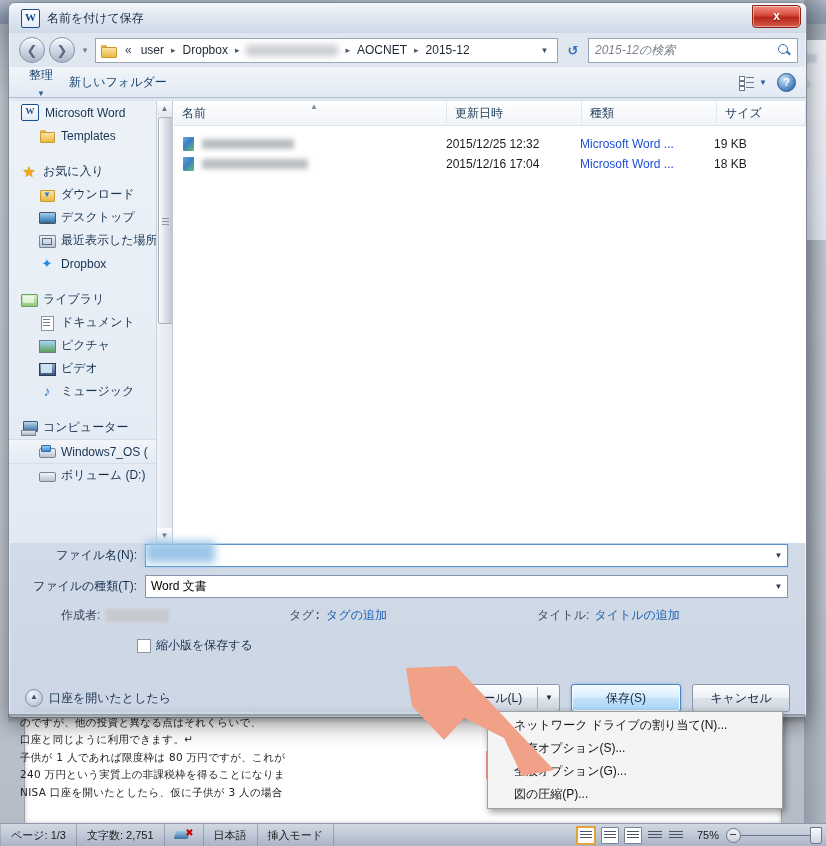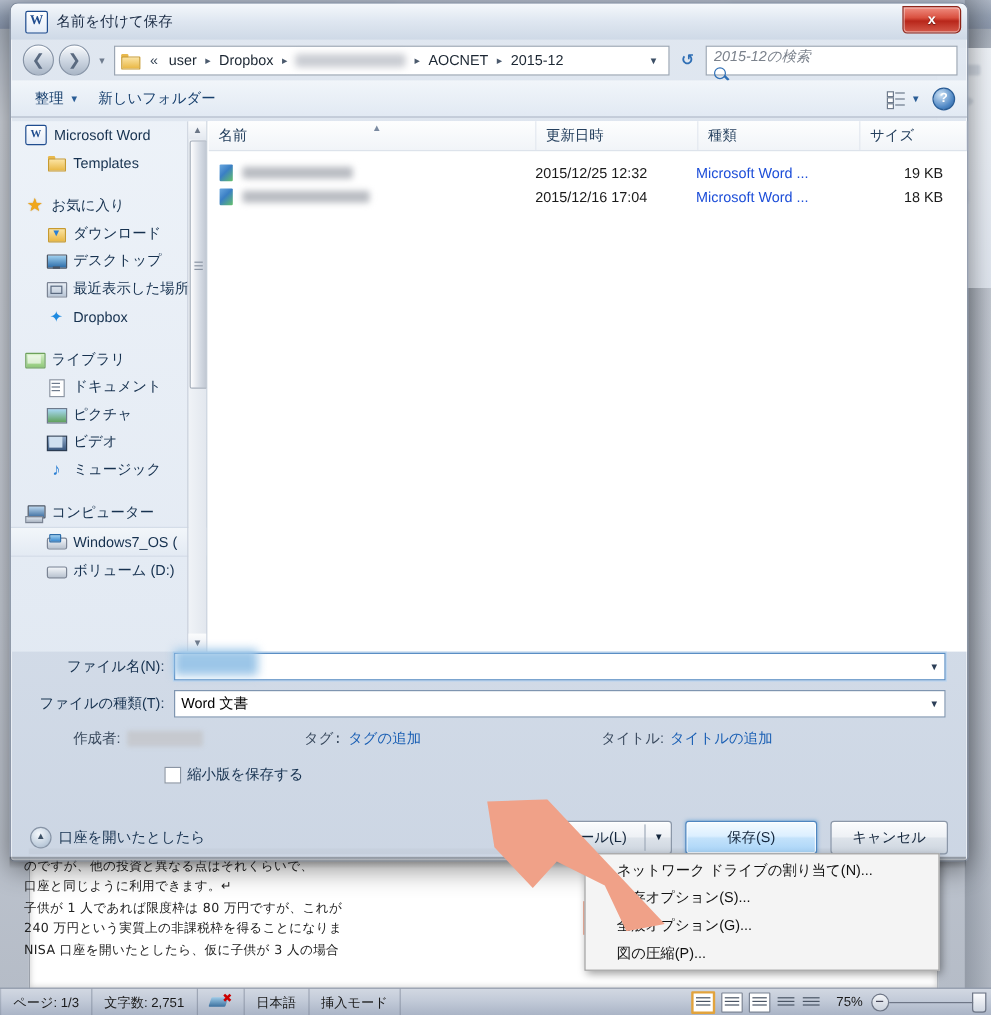"2015-12の検索" #searchbox { align-items: flex-start -> center; flex-direction: column -> none }
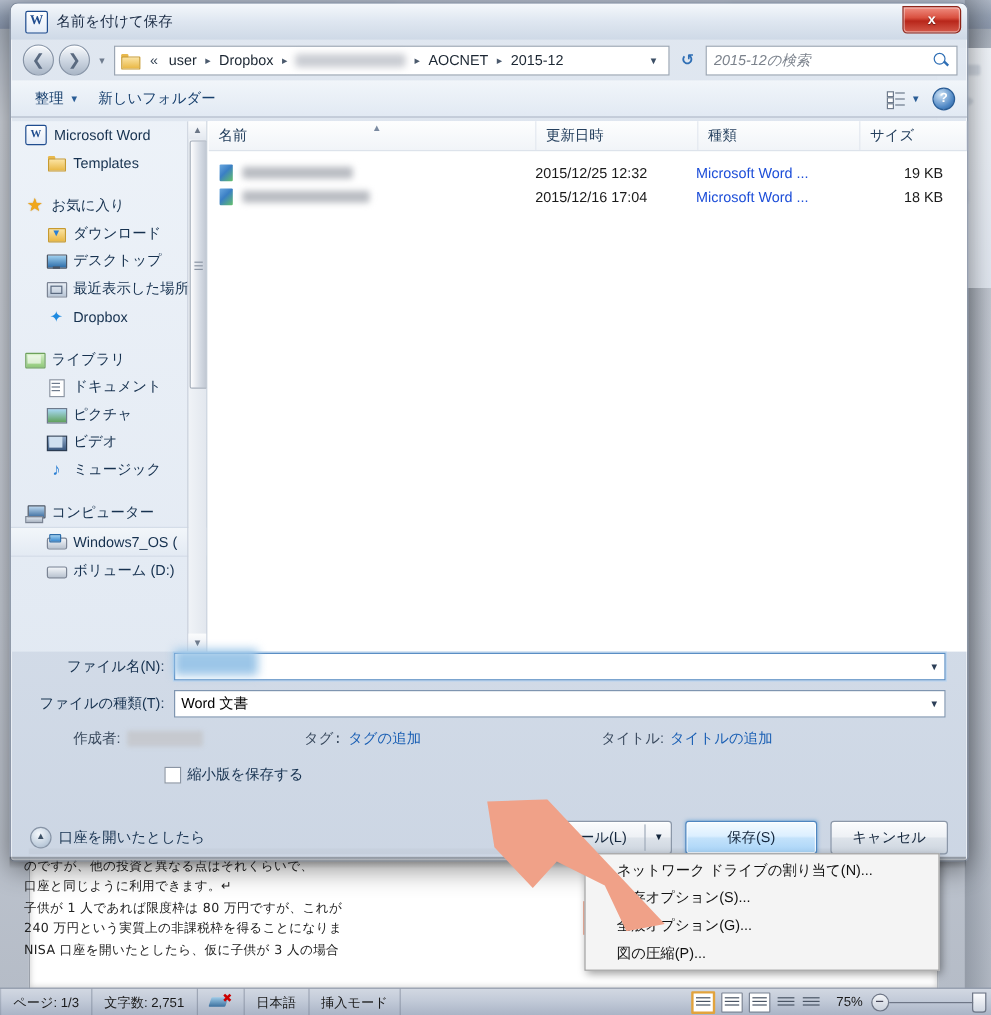"整理" .tb-item { flex-direction: none -> column }
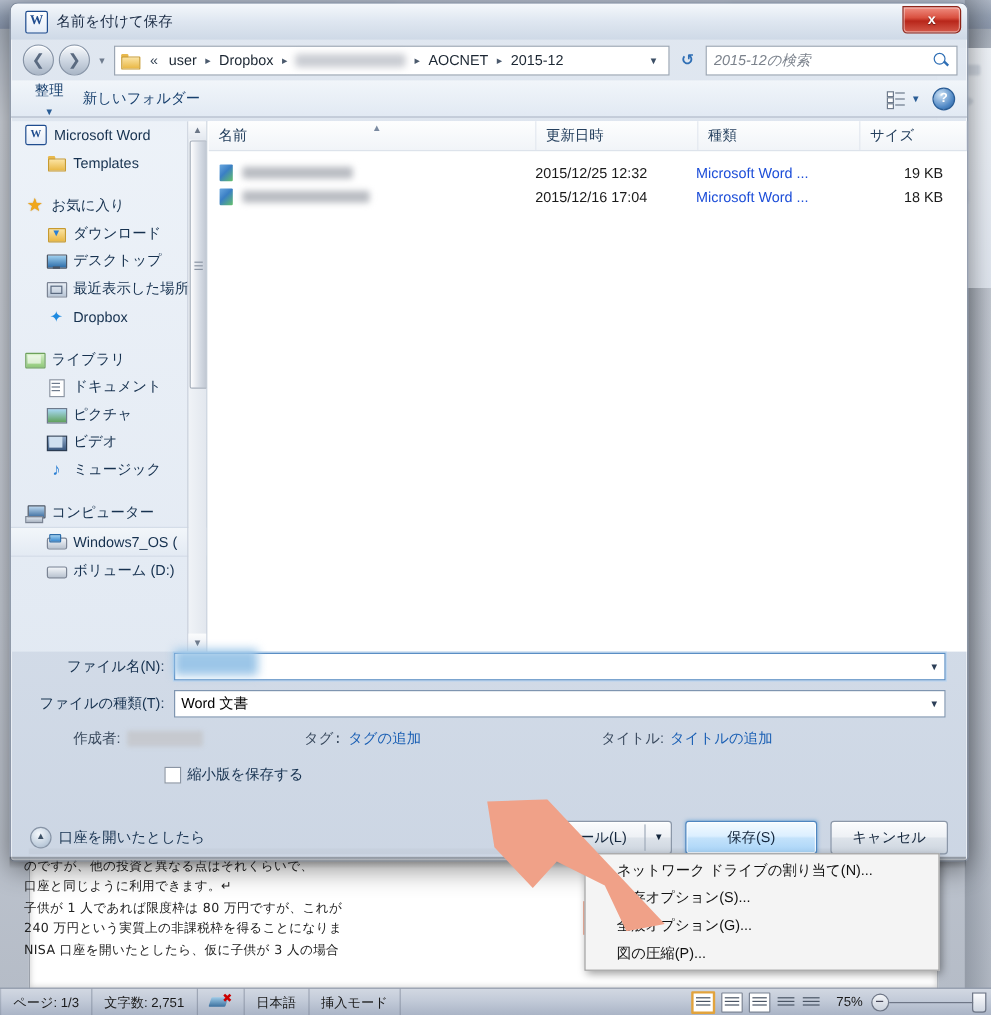"19 KB" .fsize { text-align: right -> none }
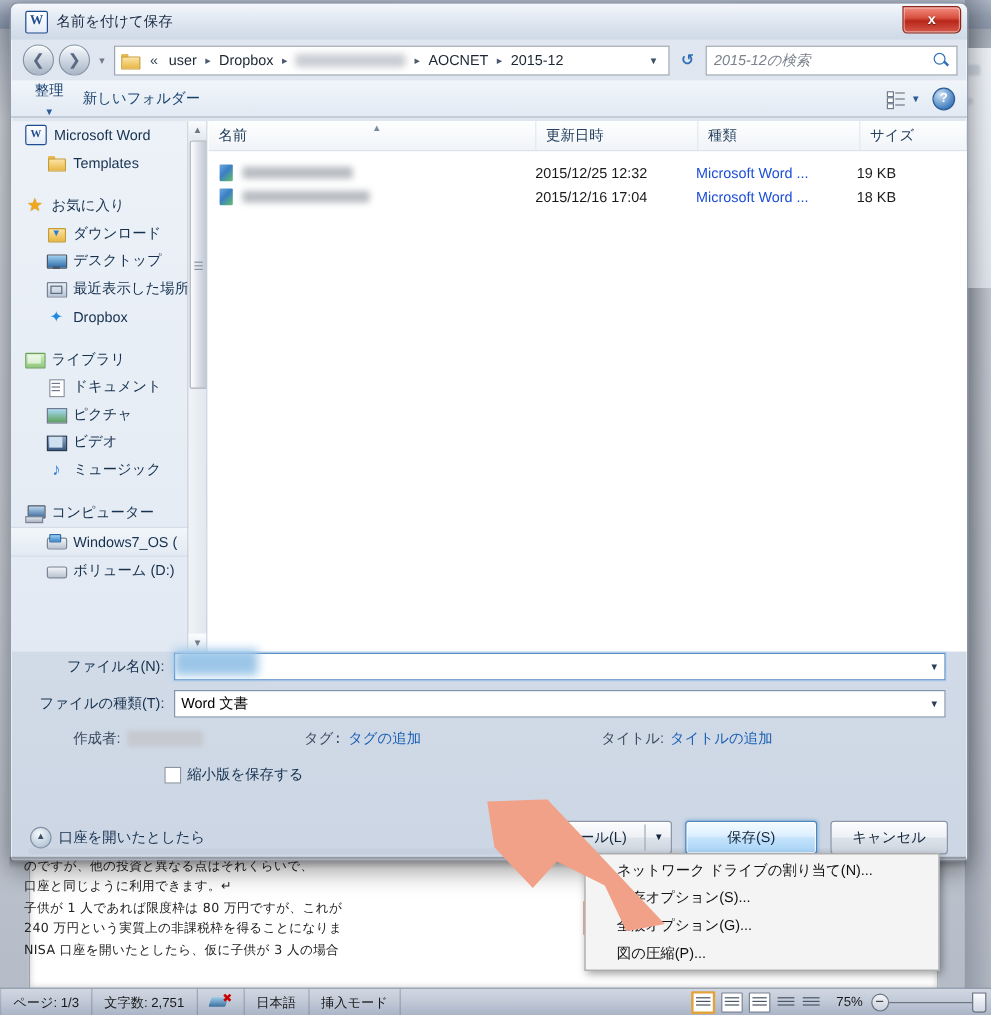"タグ:" .meta-g1 { margin-left: 84px -> 120px }
